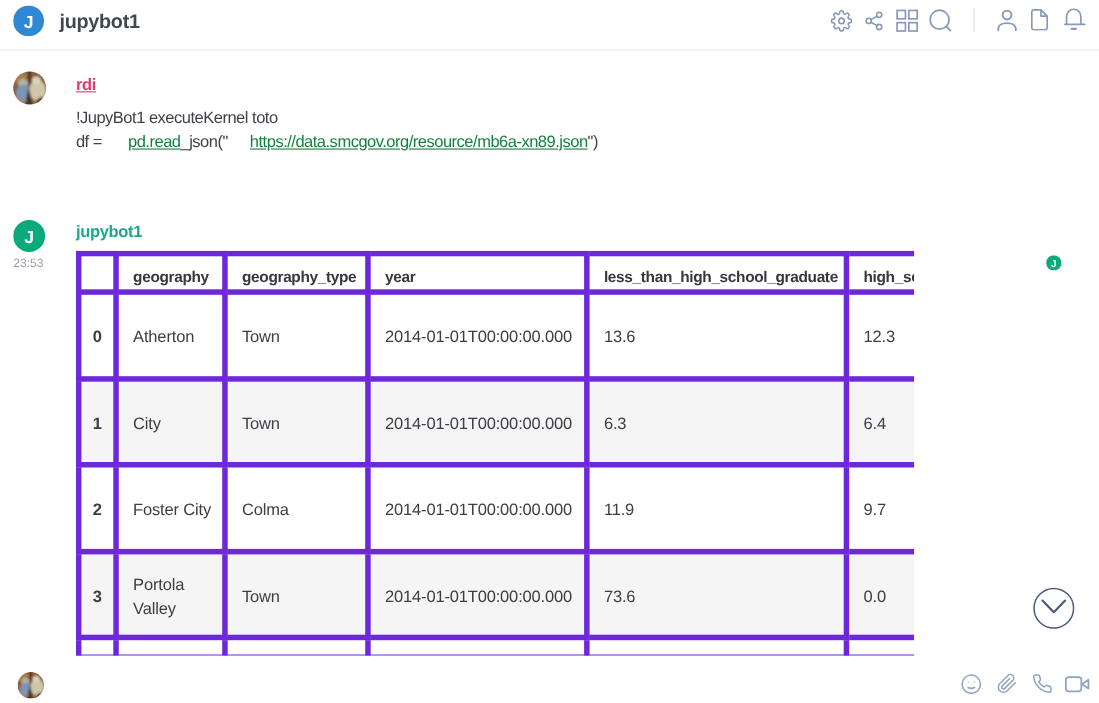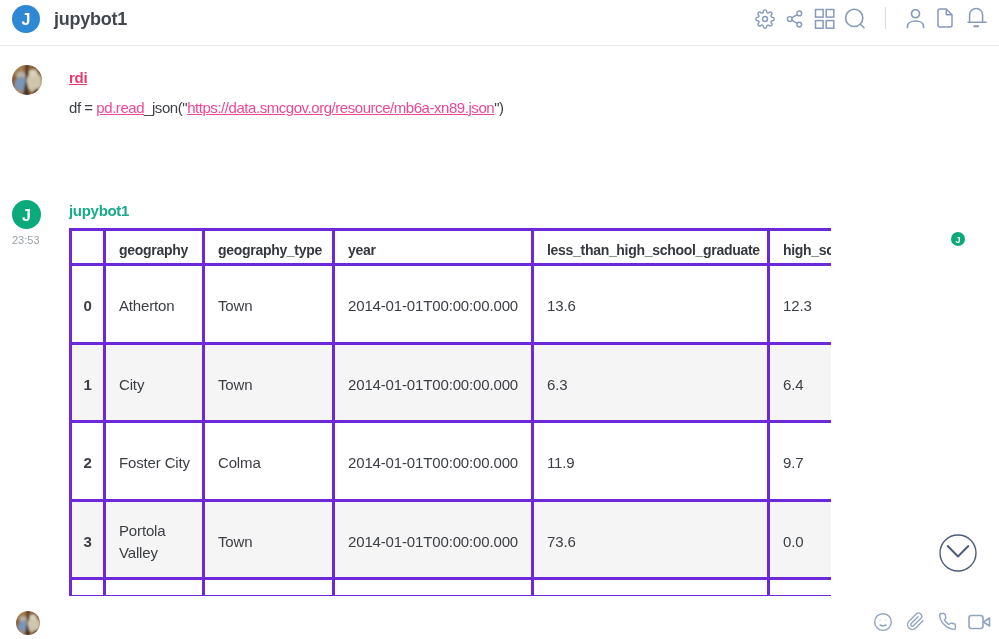"!JupyBot1 executeKernel toto" div { html: none -> <div>!JupyBot1 executeKernel toto</div> }
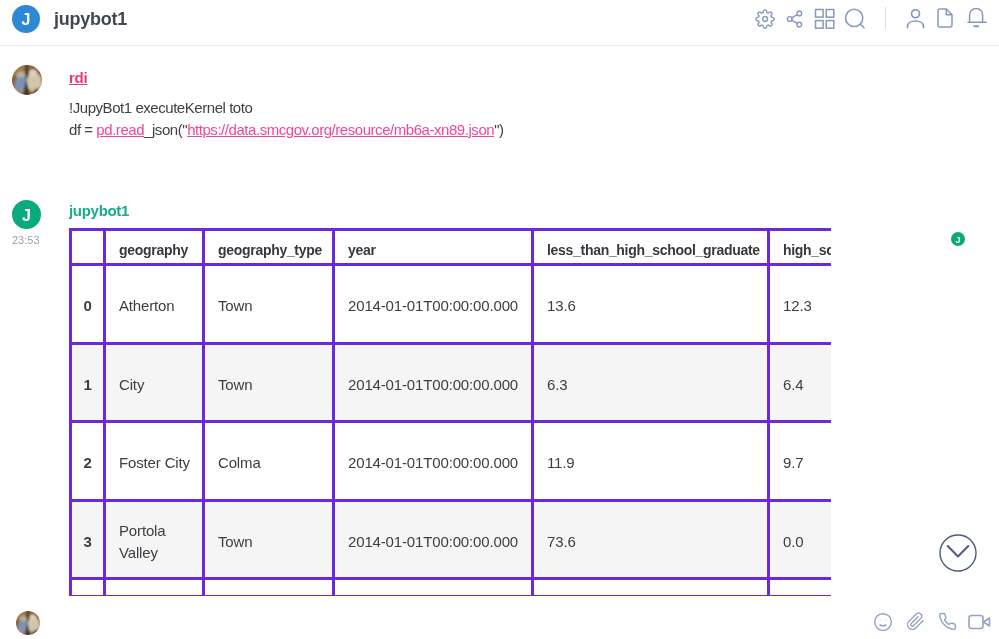"pd.read" .msgbody a { color: #ec4899 -> #15803d; margin-left: none -> 20px }
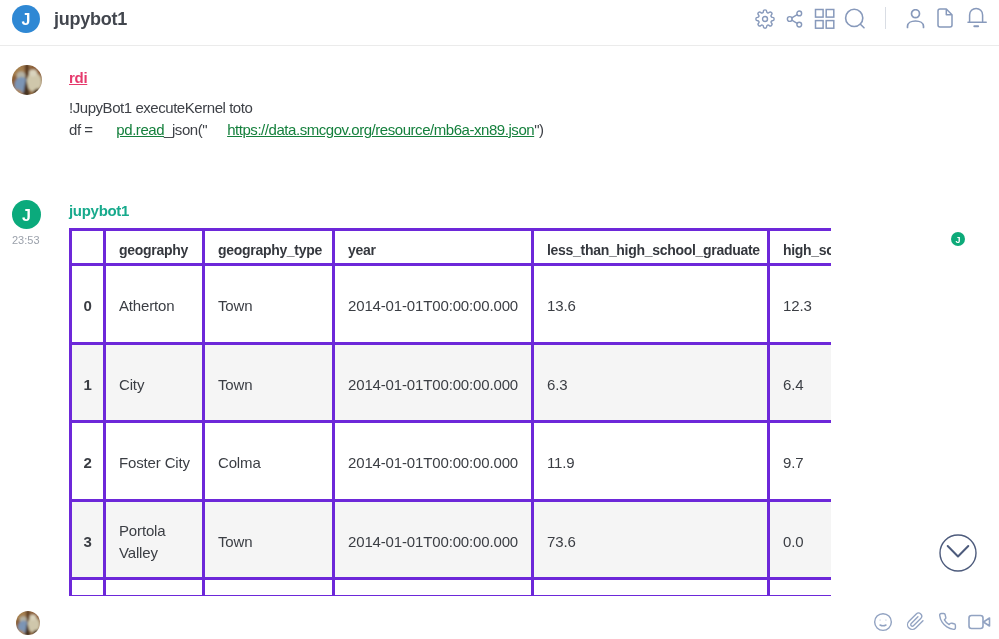"geography" table.df th, table.df td { border: 3px solid #6d28d9 -> 5px solid #6d28d9 }
